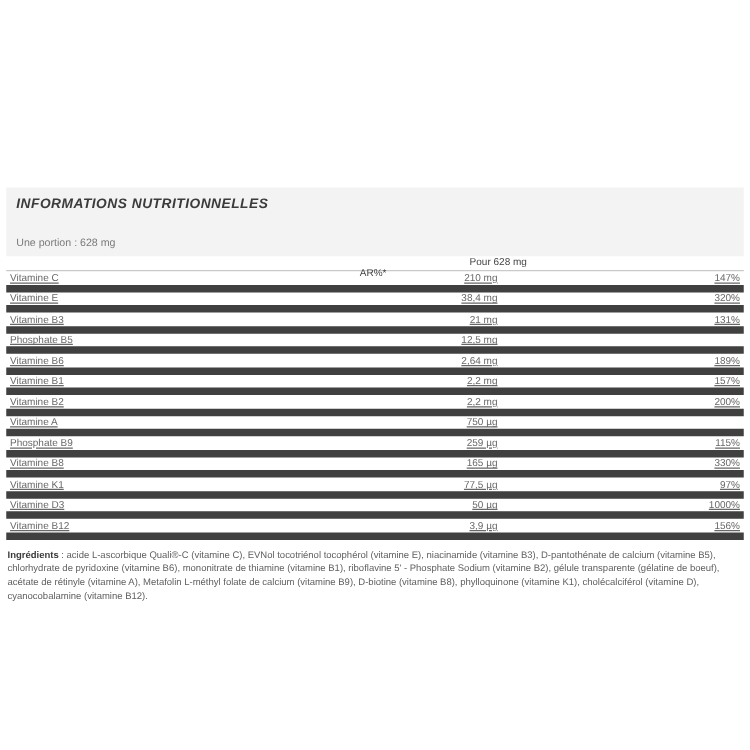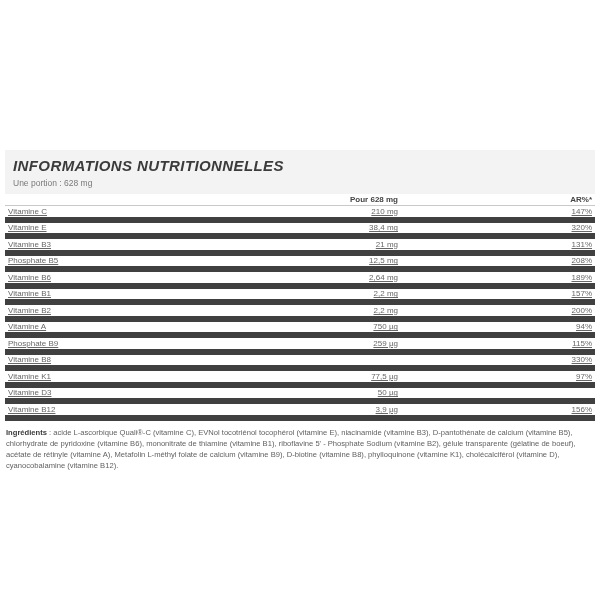"INFORMATIONS NUTRITIONNELLES" .info-title { font-size: 15px -> 11px }
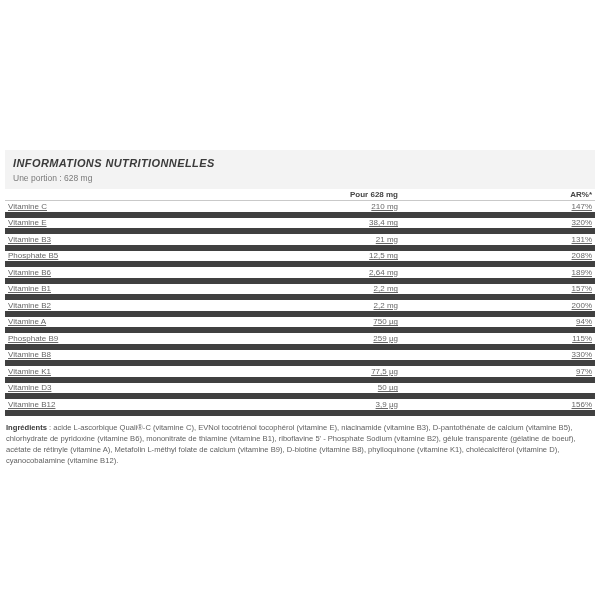"Une portion : 628 mg" .info-portion { margin-top: 4px -> 20px }
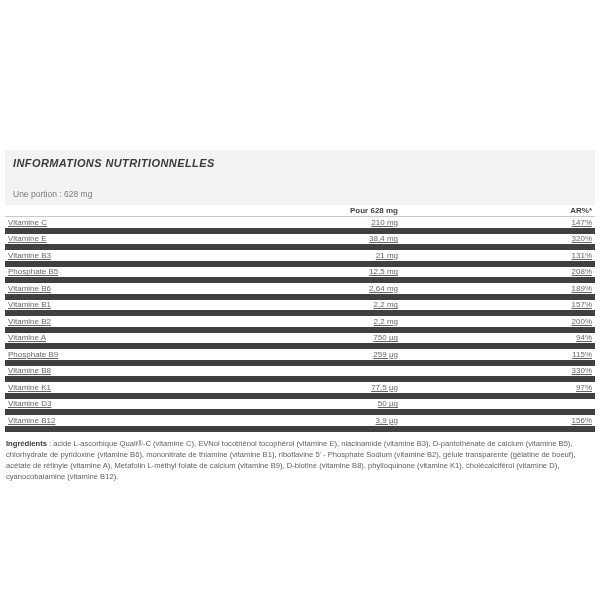"Pour 628 mg" .thead-row { flex-direction: none -> column; font-weight: bold -> normal }
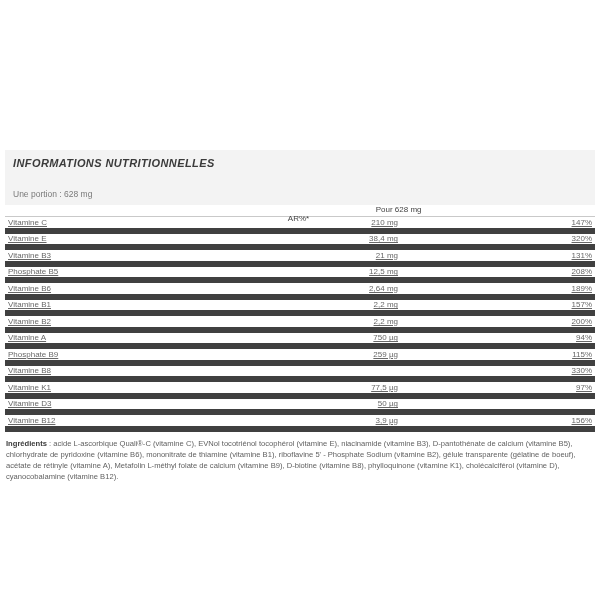"208%" div.c-ar { html: <div>208%</div> -> none }
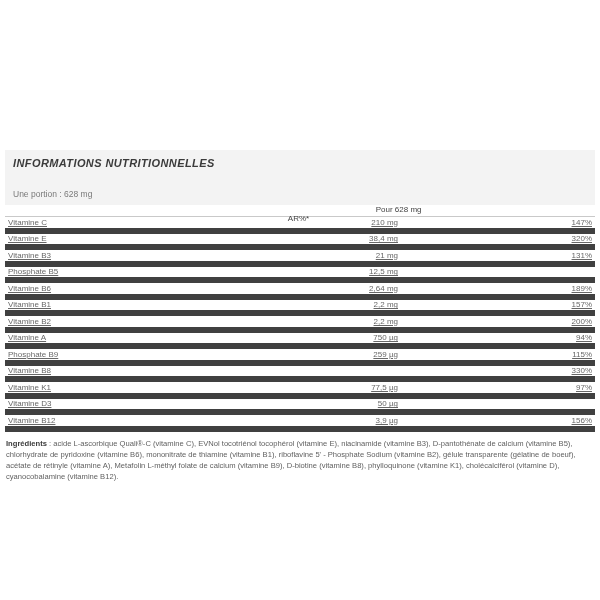"94%" div.c-ar { html: <div>94%</div> -> none }
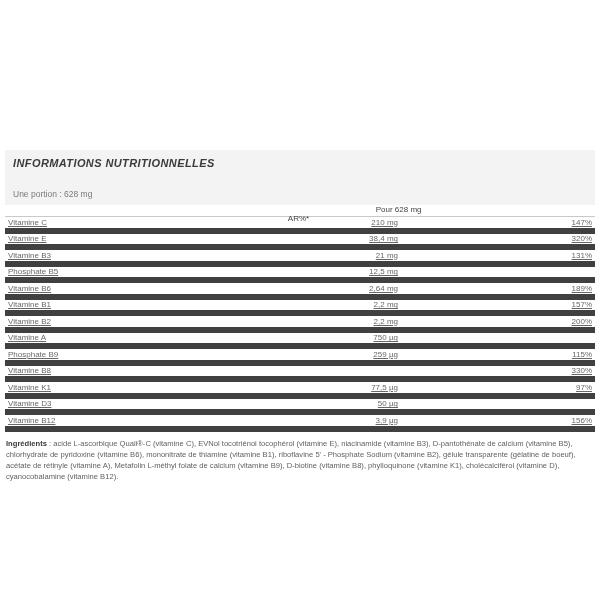"165 µg" div.c-amt { html: none -> <div>165 µg</div> }
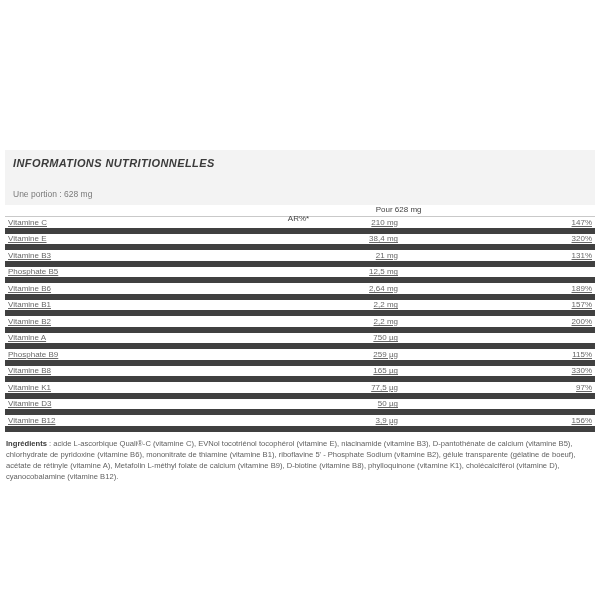"1000%" div.c-ar { html: none -> <div>1000%</div> }
